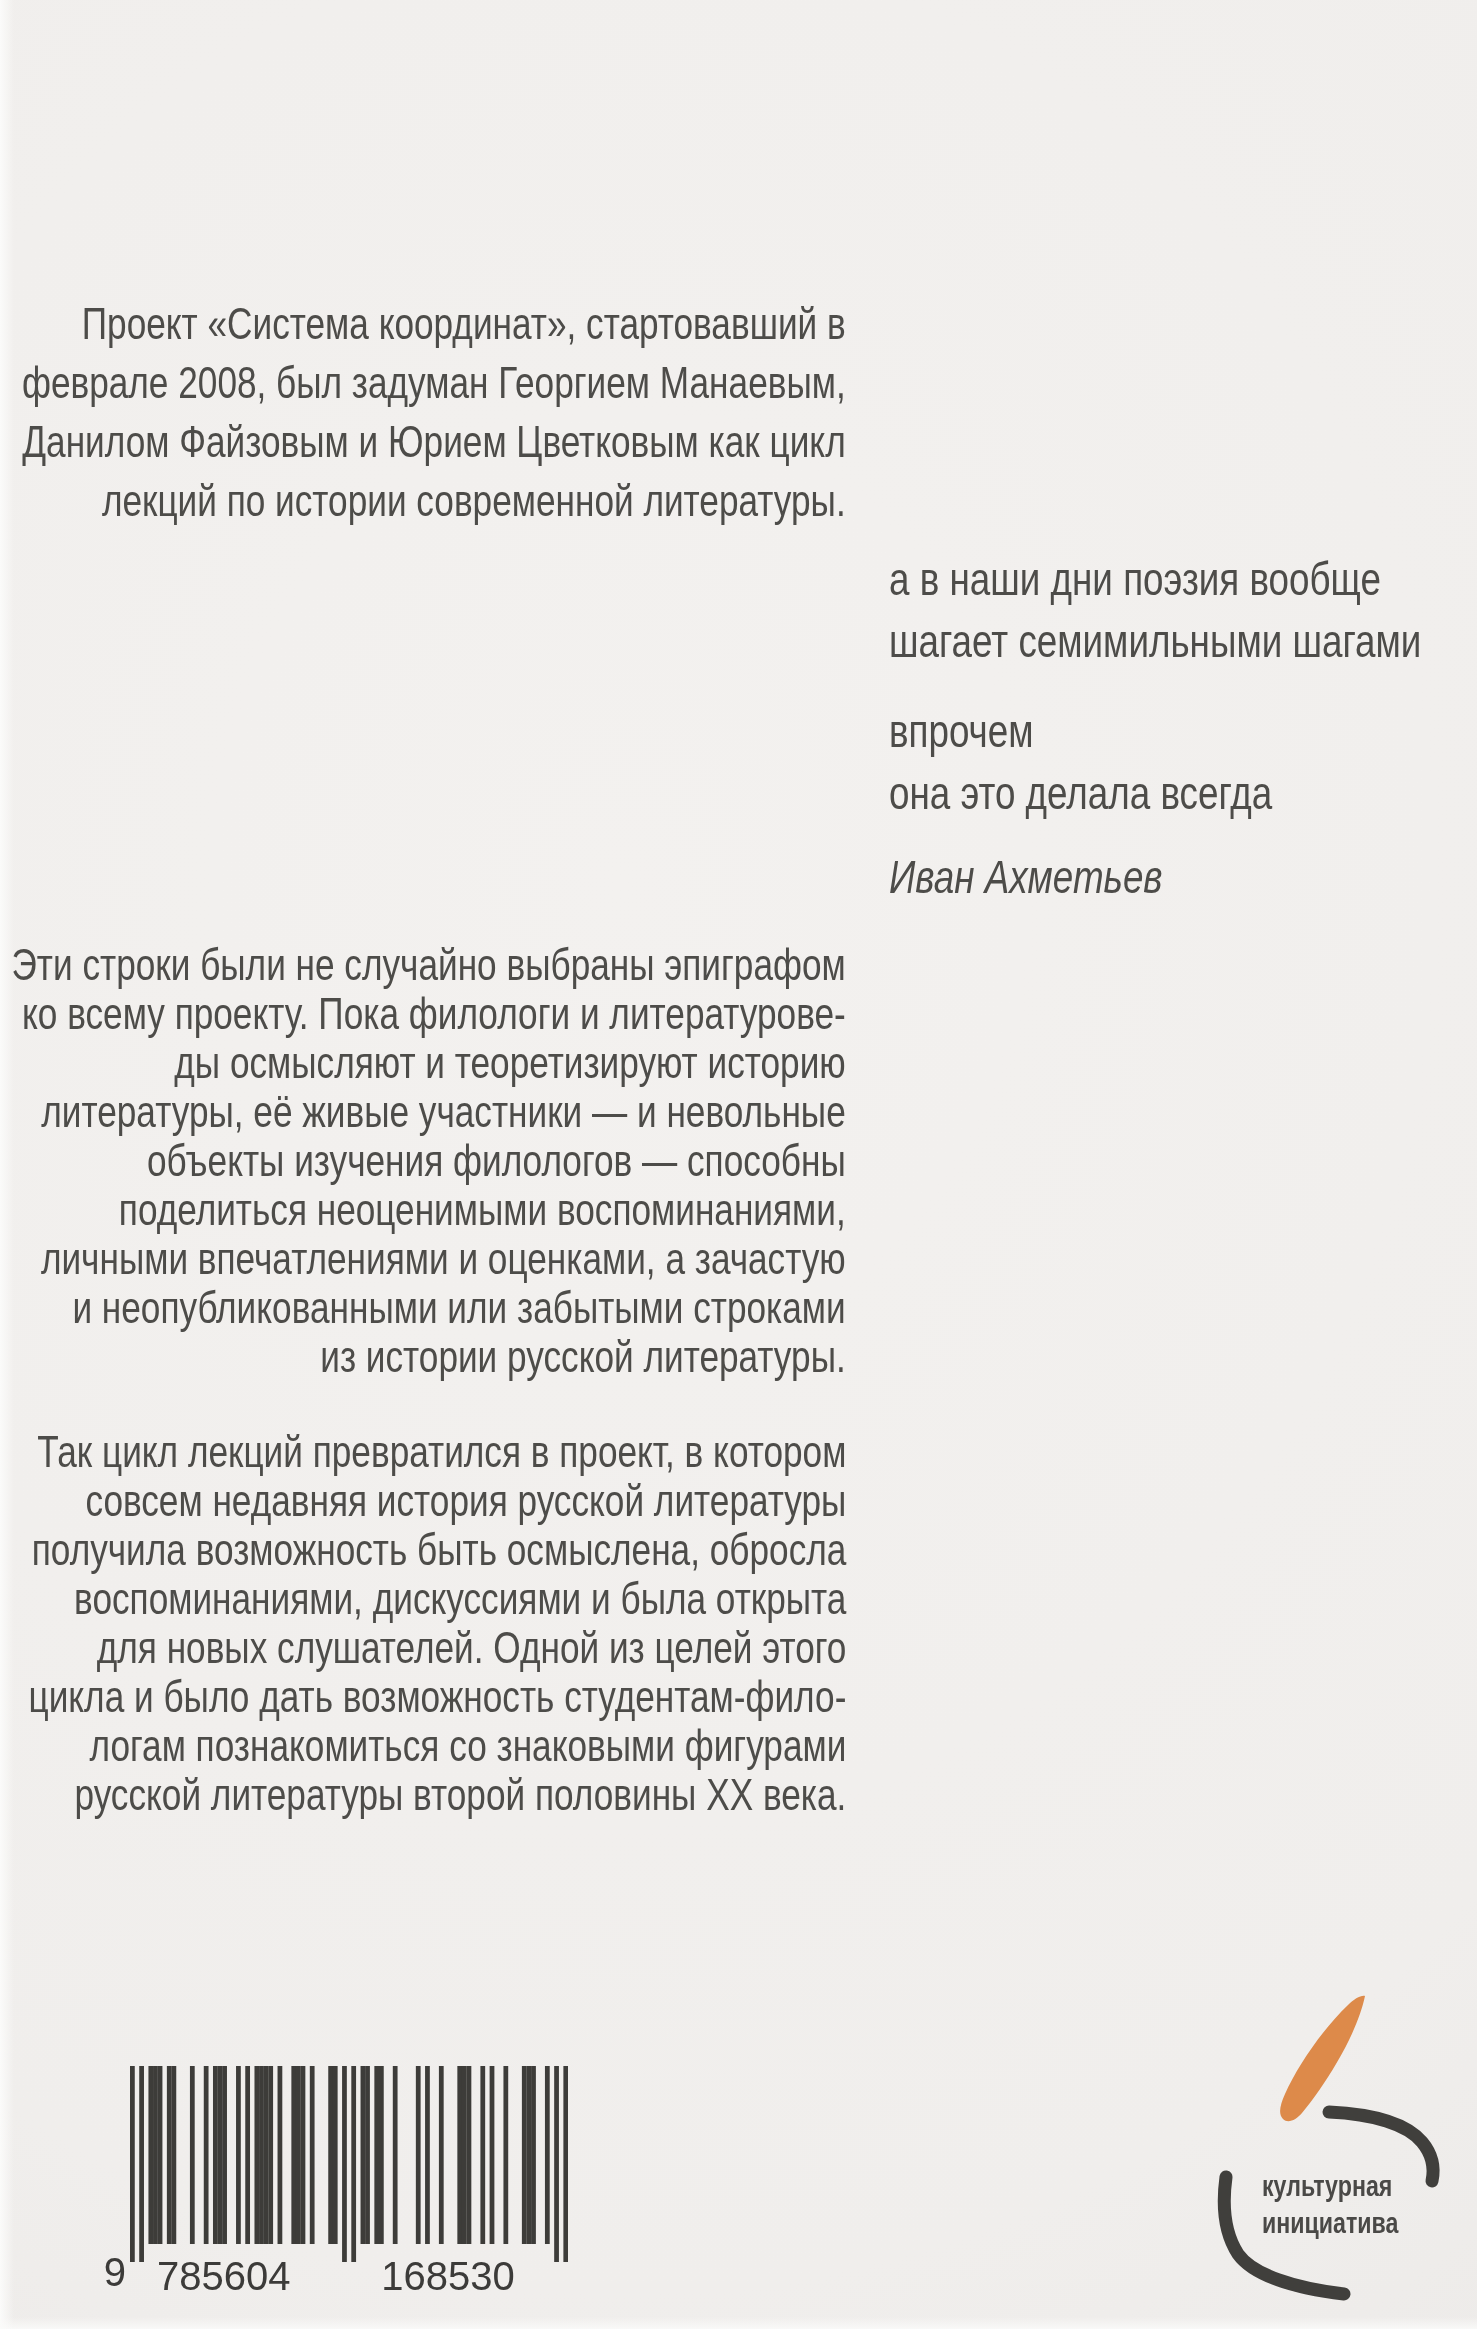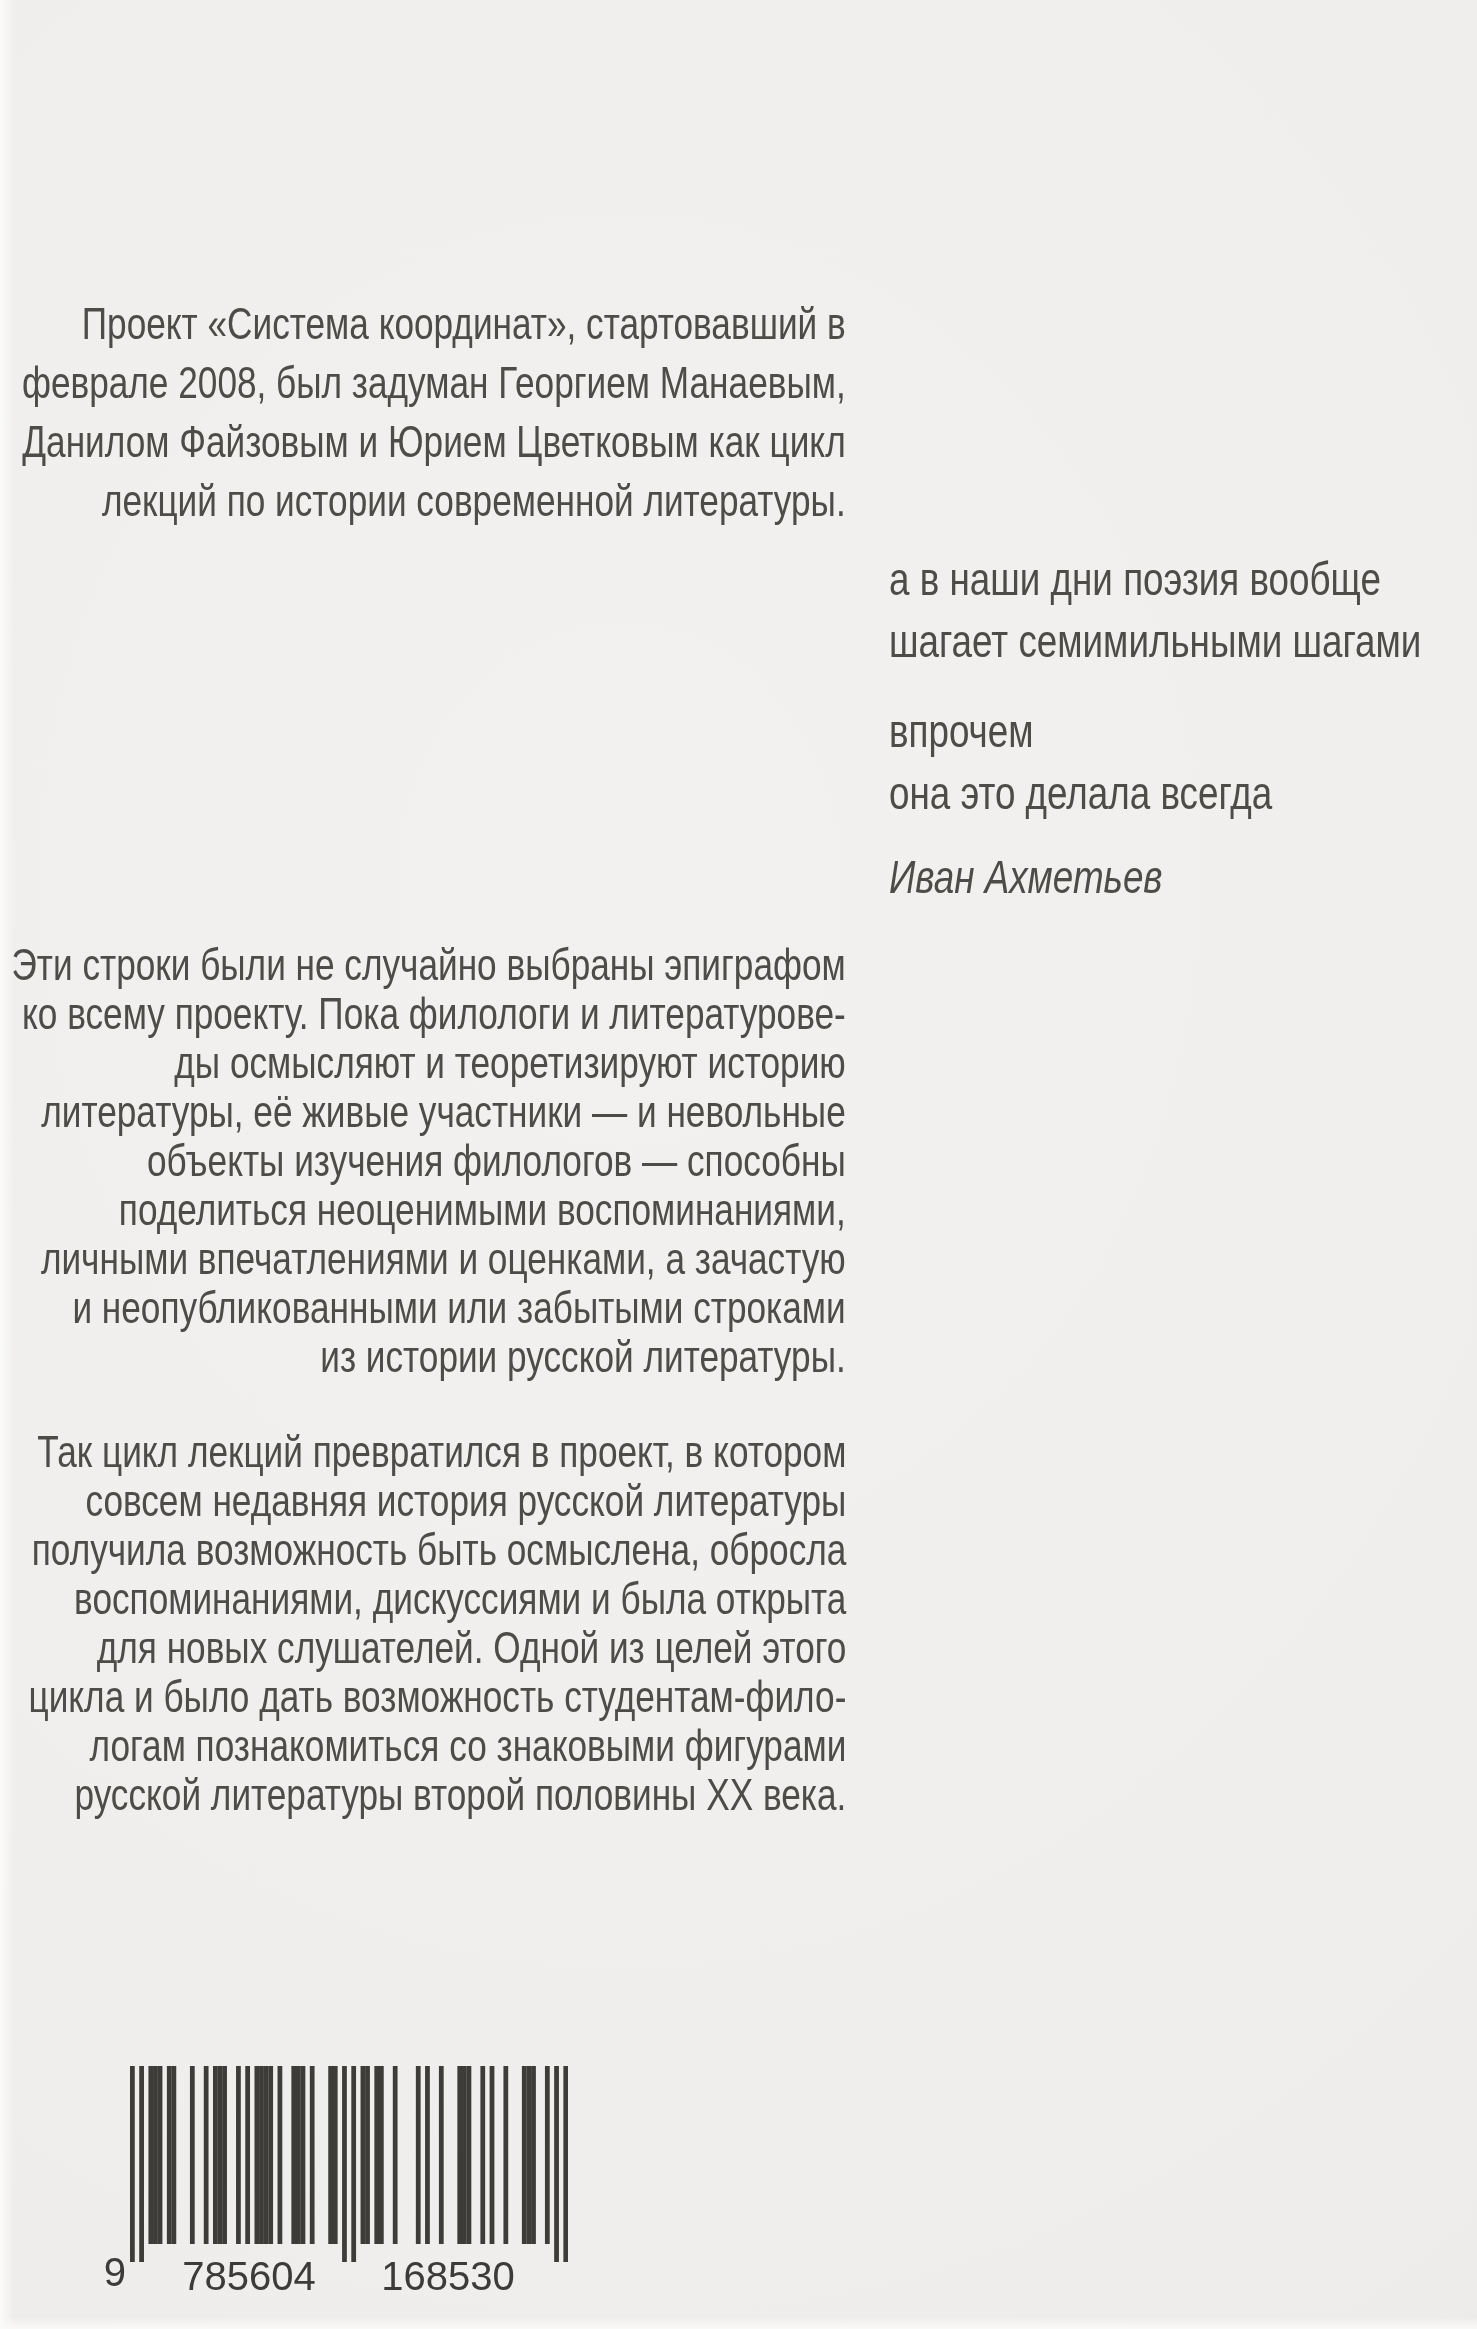"культурная" div.logo { html: none -> <div> <svg> <path></path> <path></path> <path></path> </svg> <div>культурная</div> <div>инициатива</div> </div> }
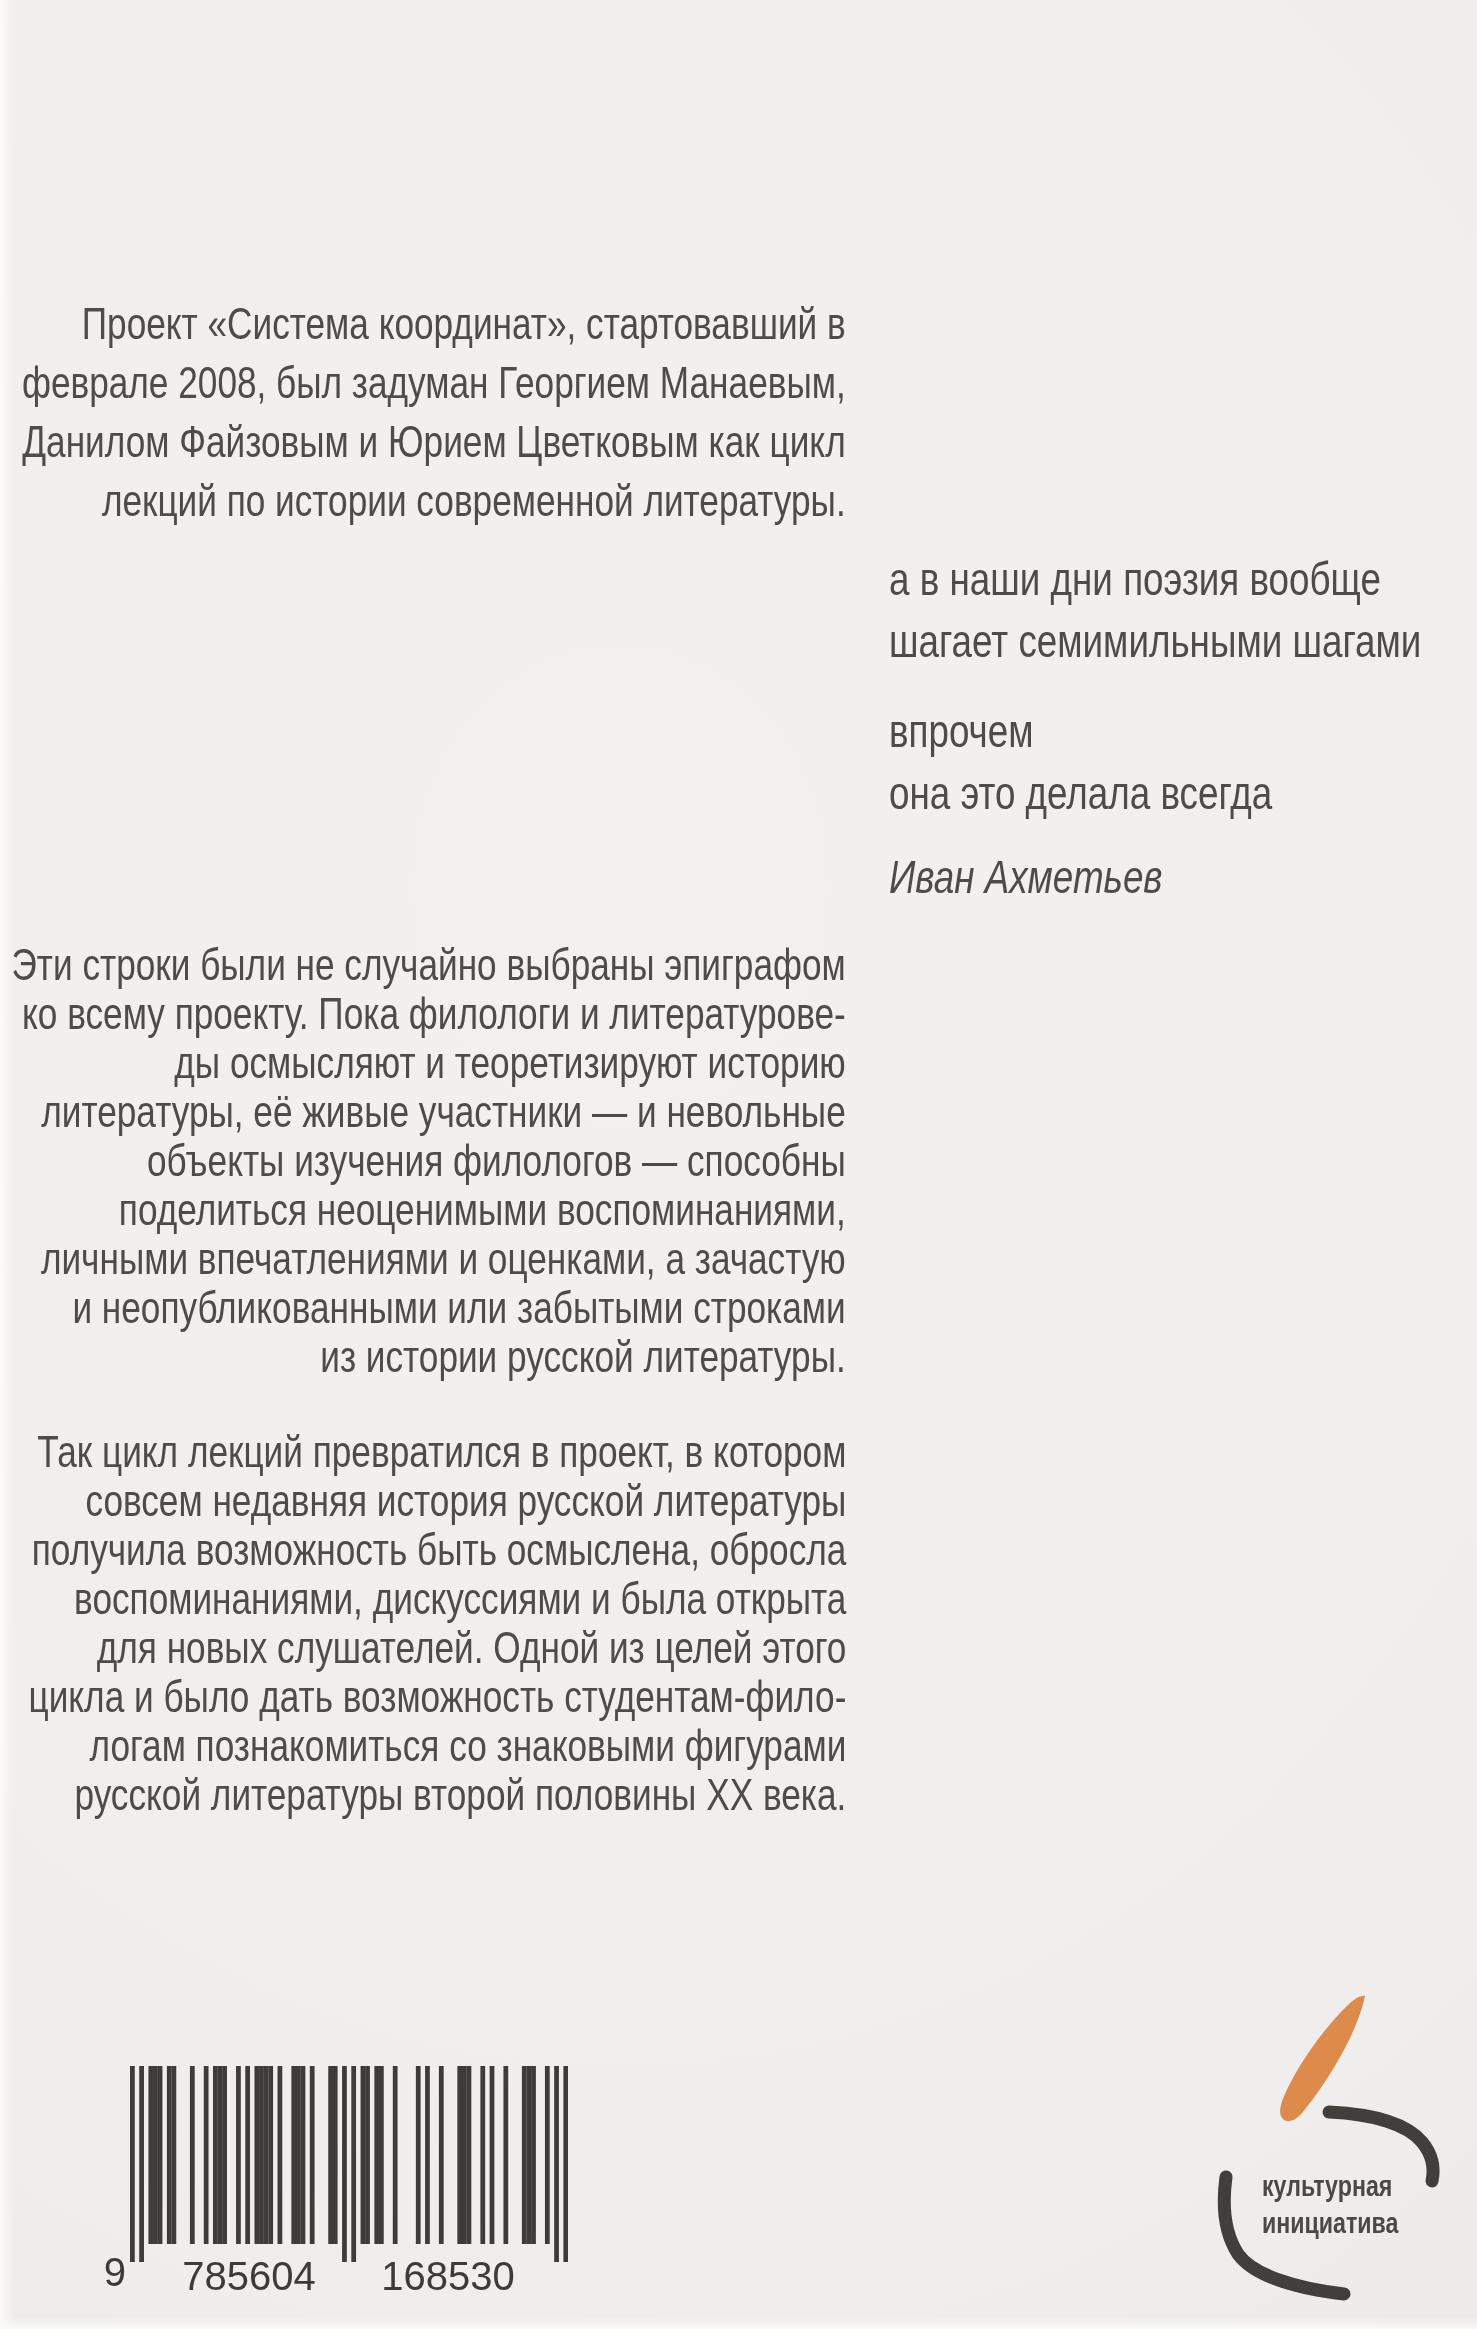"785604" .bc-g1 { left: 34px -> 27px; text-align: center -> left }
